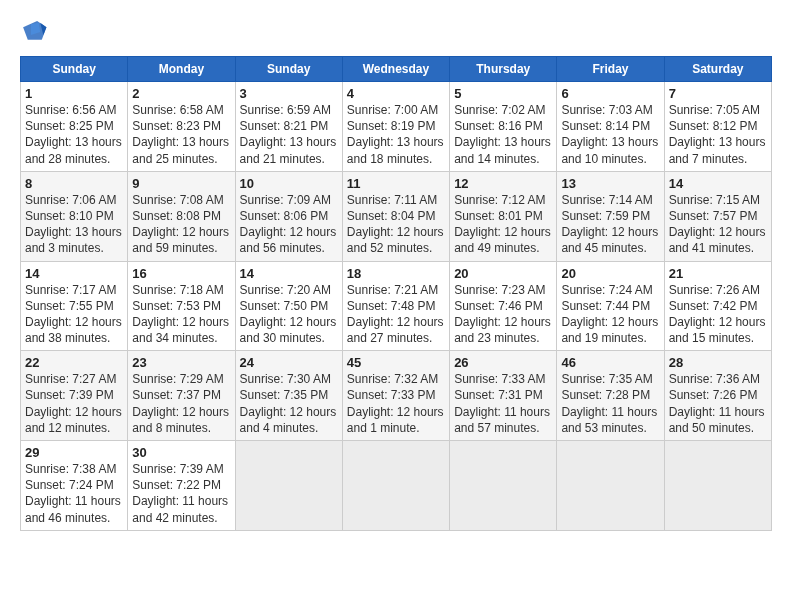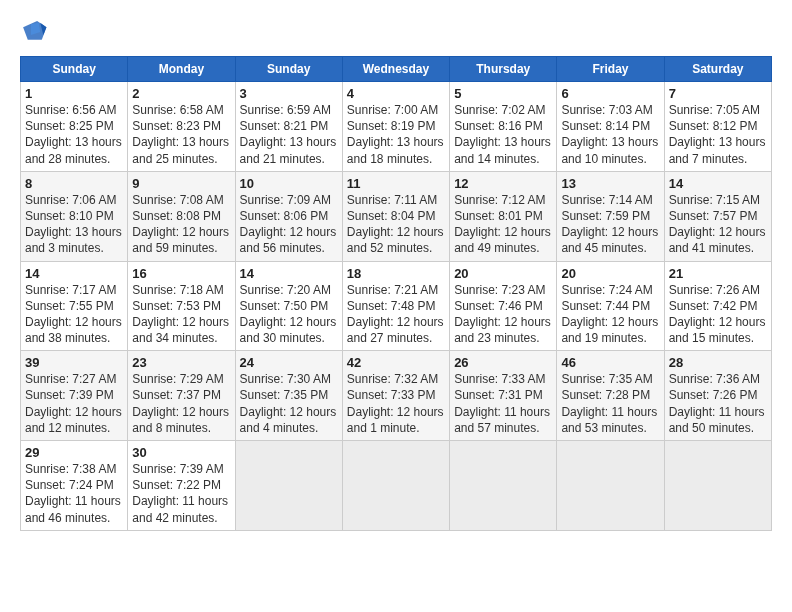"39" span.day-number { text: 39 -> 22 }
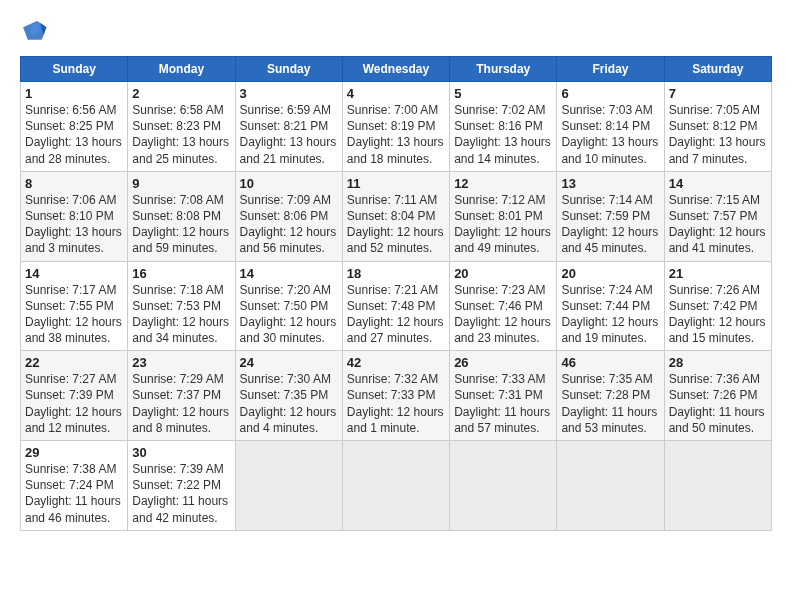"42" span.day-number { text: 42 -> 45 }
